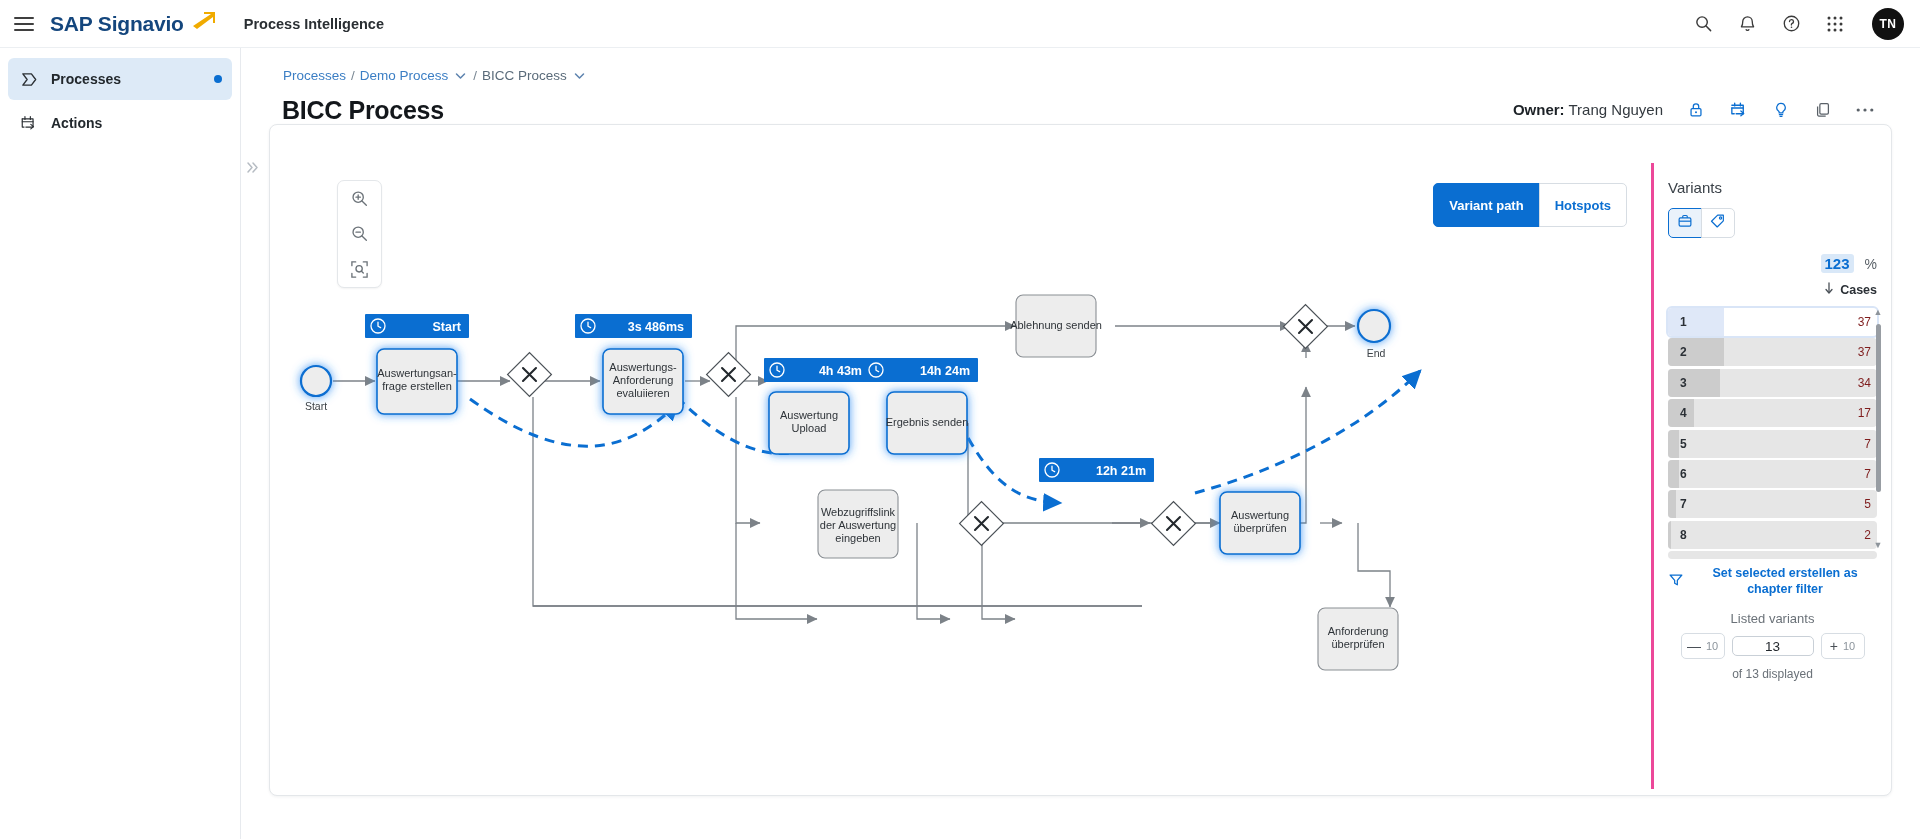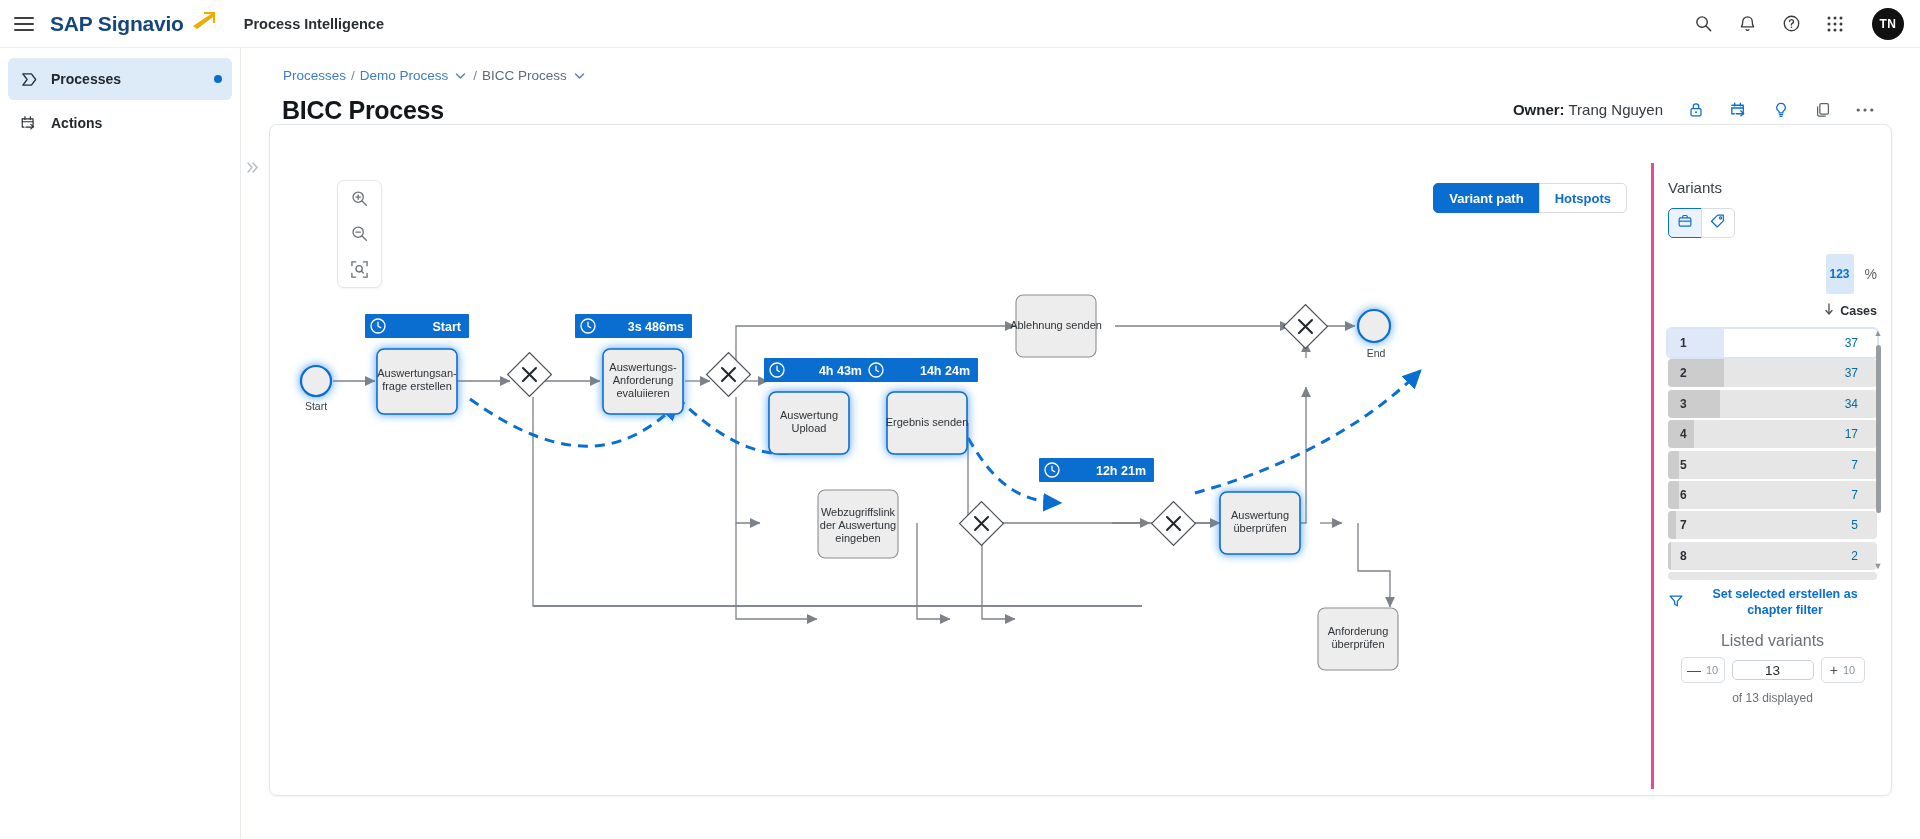"Variant path" .tg-btn { height: 30px -> 44px }
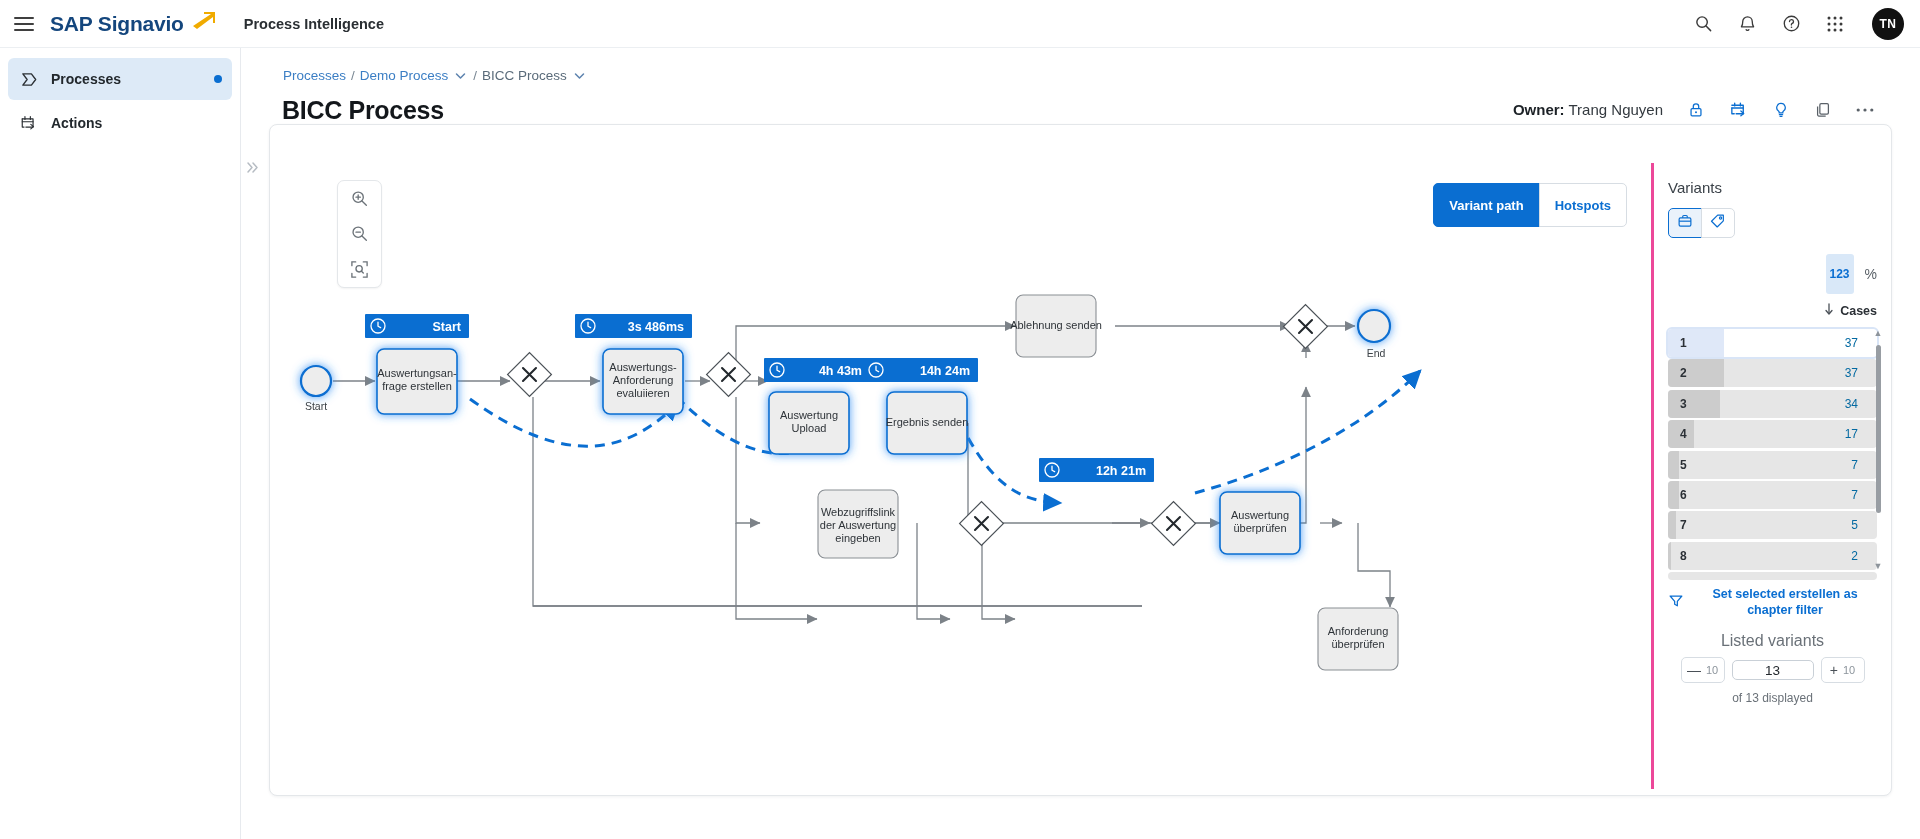"123" .unit-123 { font-size: 12px -> 15px; padding: 13px 4px -> 1px 4px }
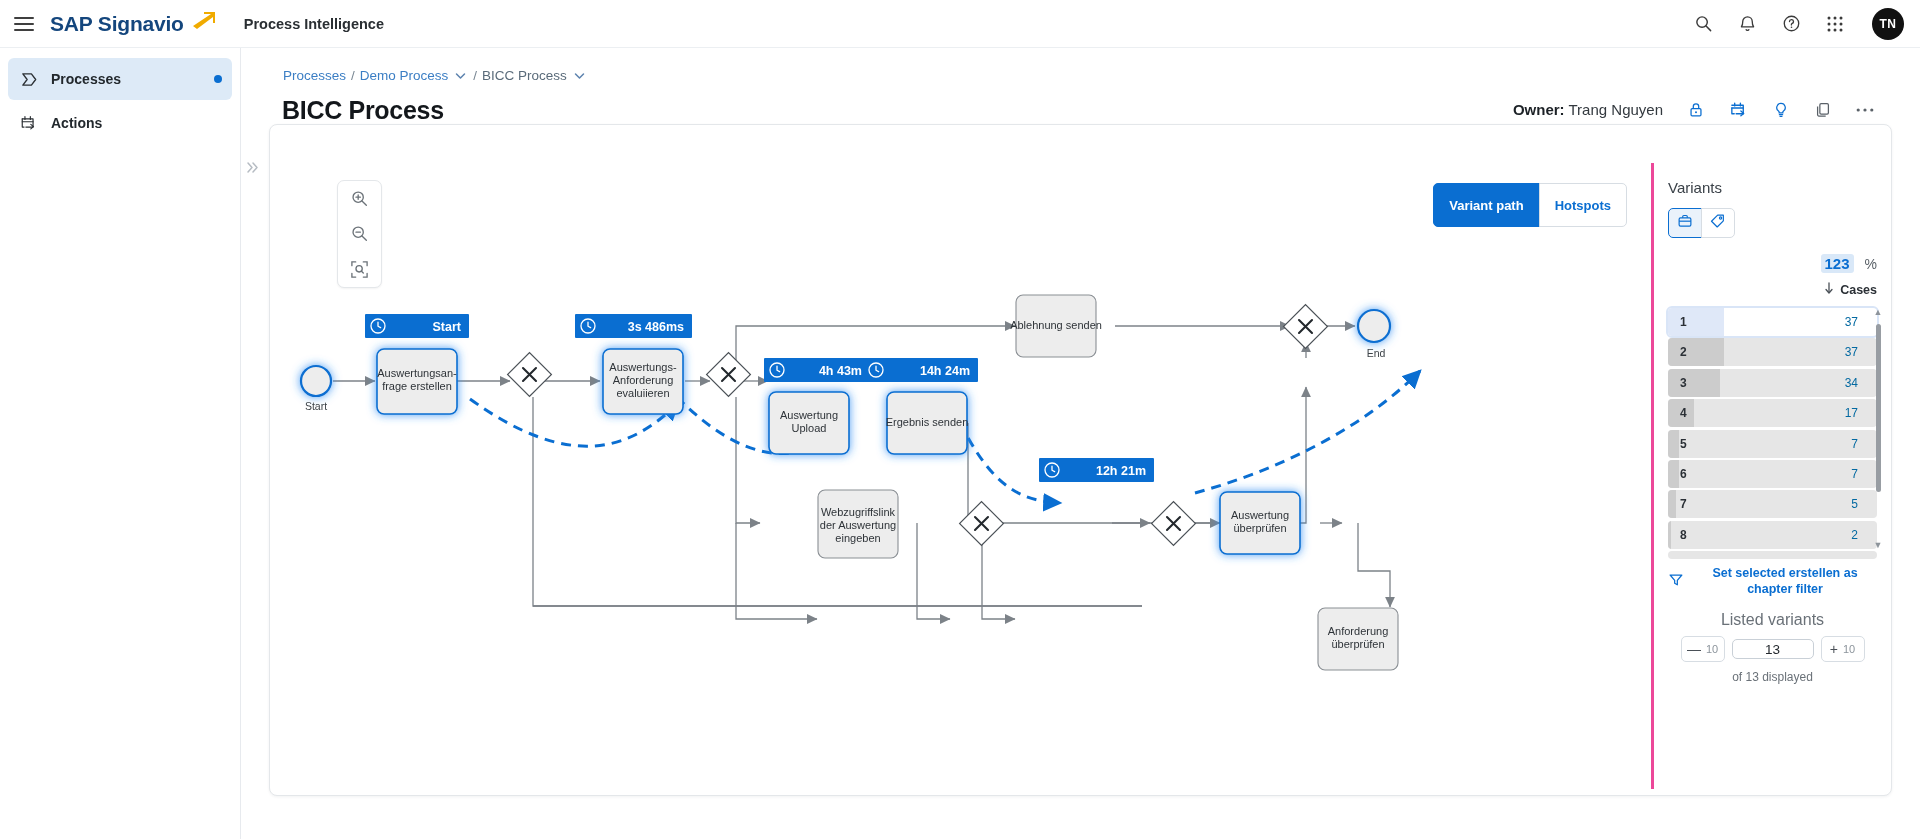"37" .v-cases { color: #0369a1 -> #7f1d1d; padding-right: 19px -> 6px }
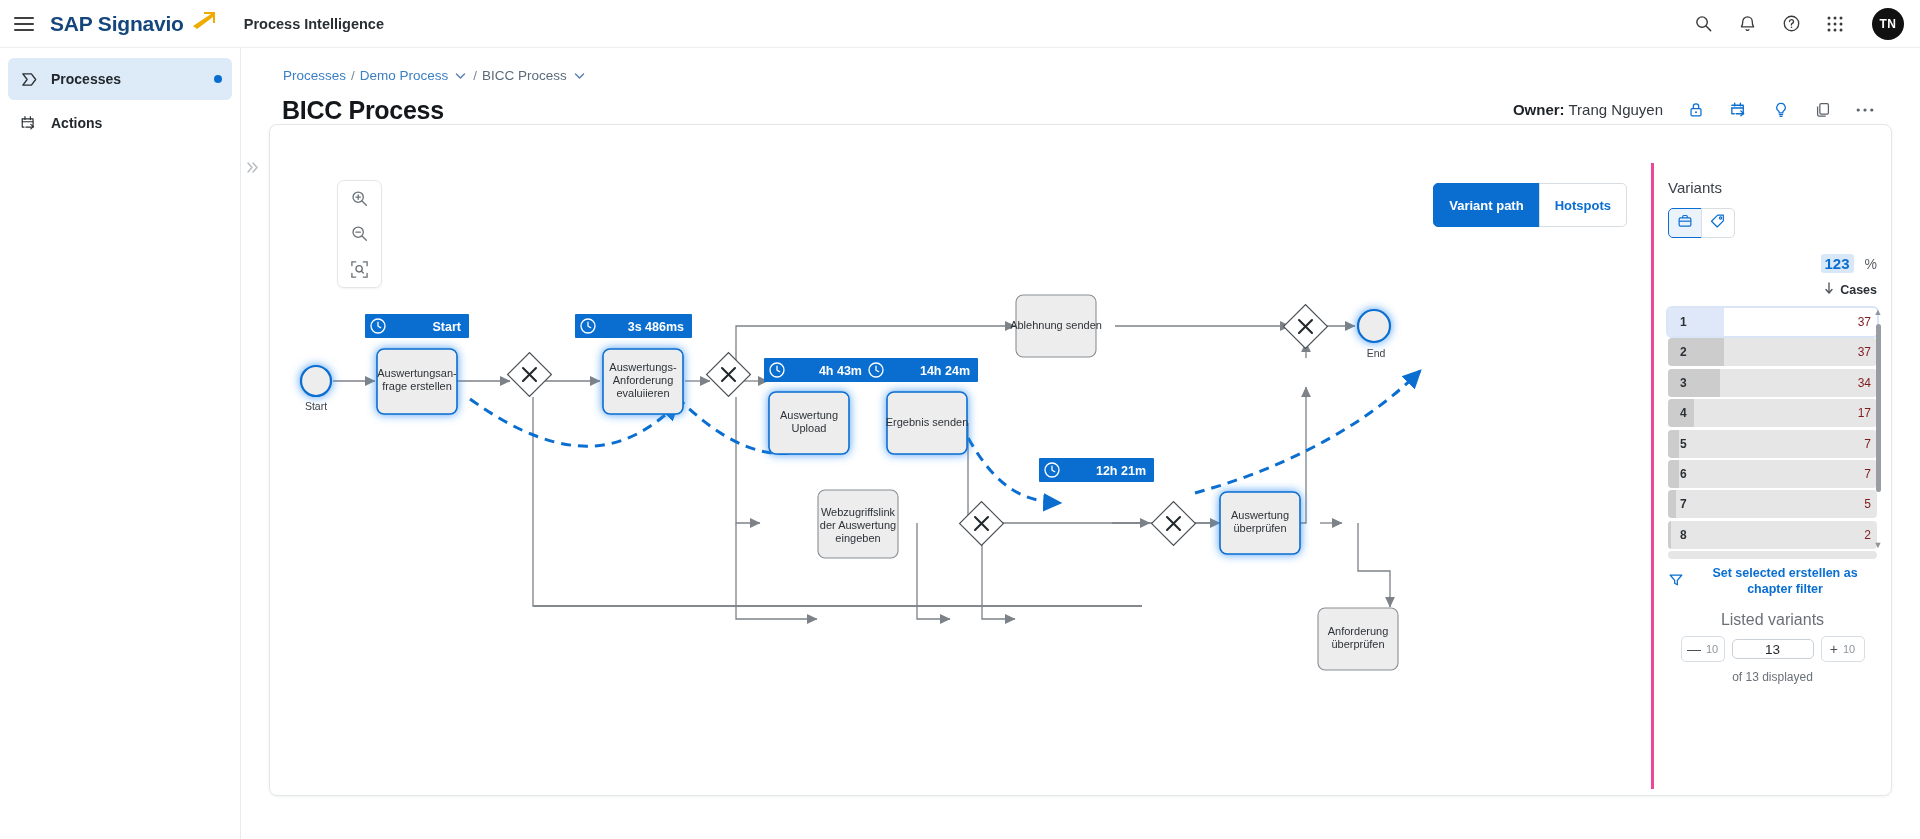"Listed variants" .v-listed { font-size: 16px -> 13px }
